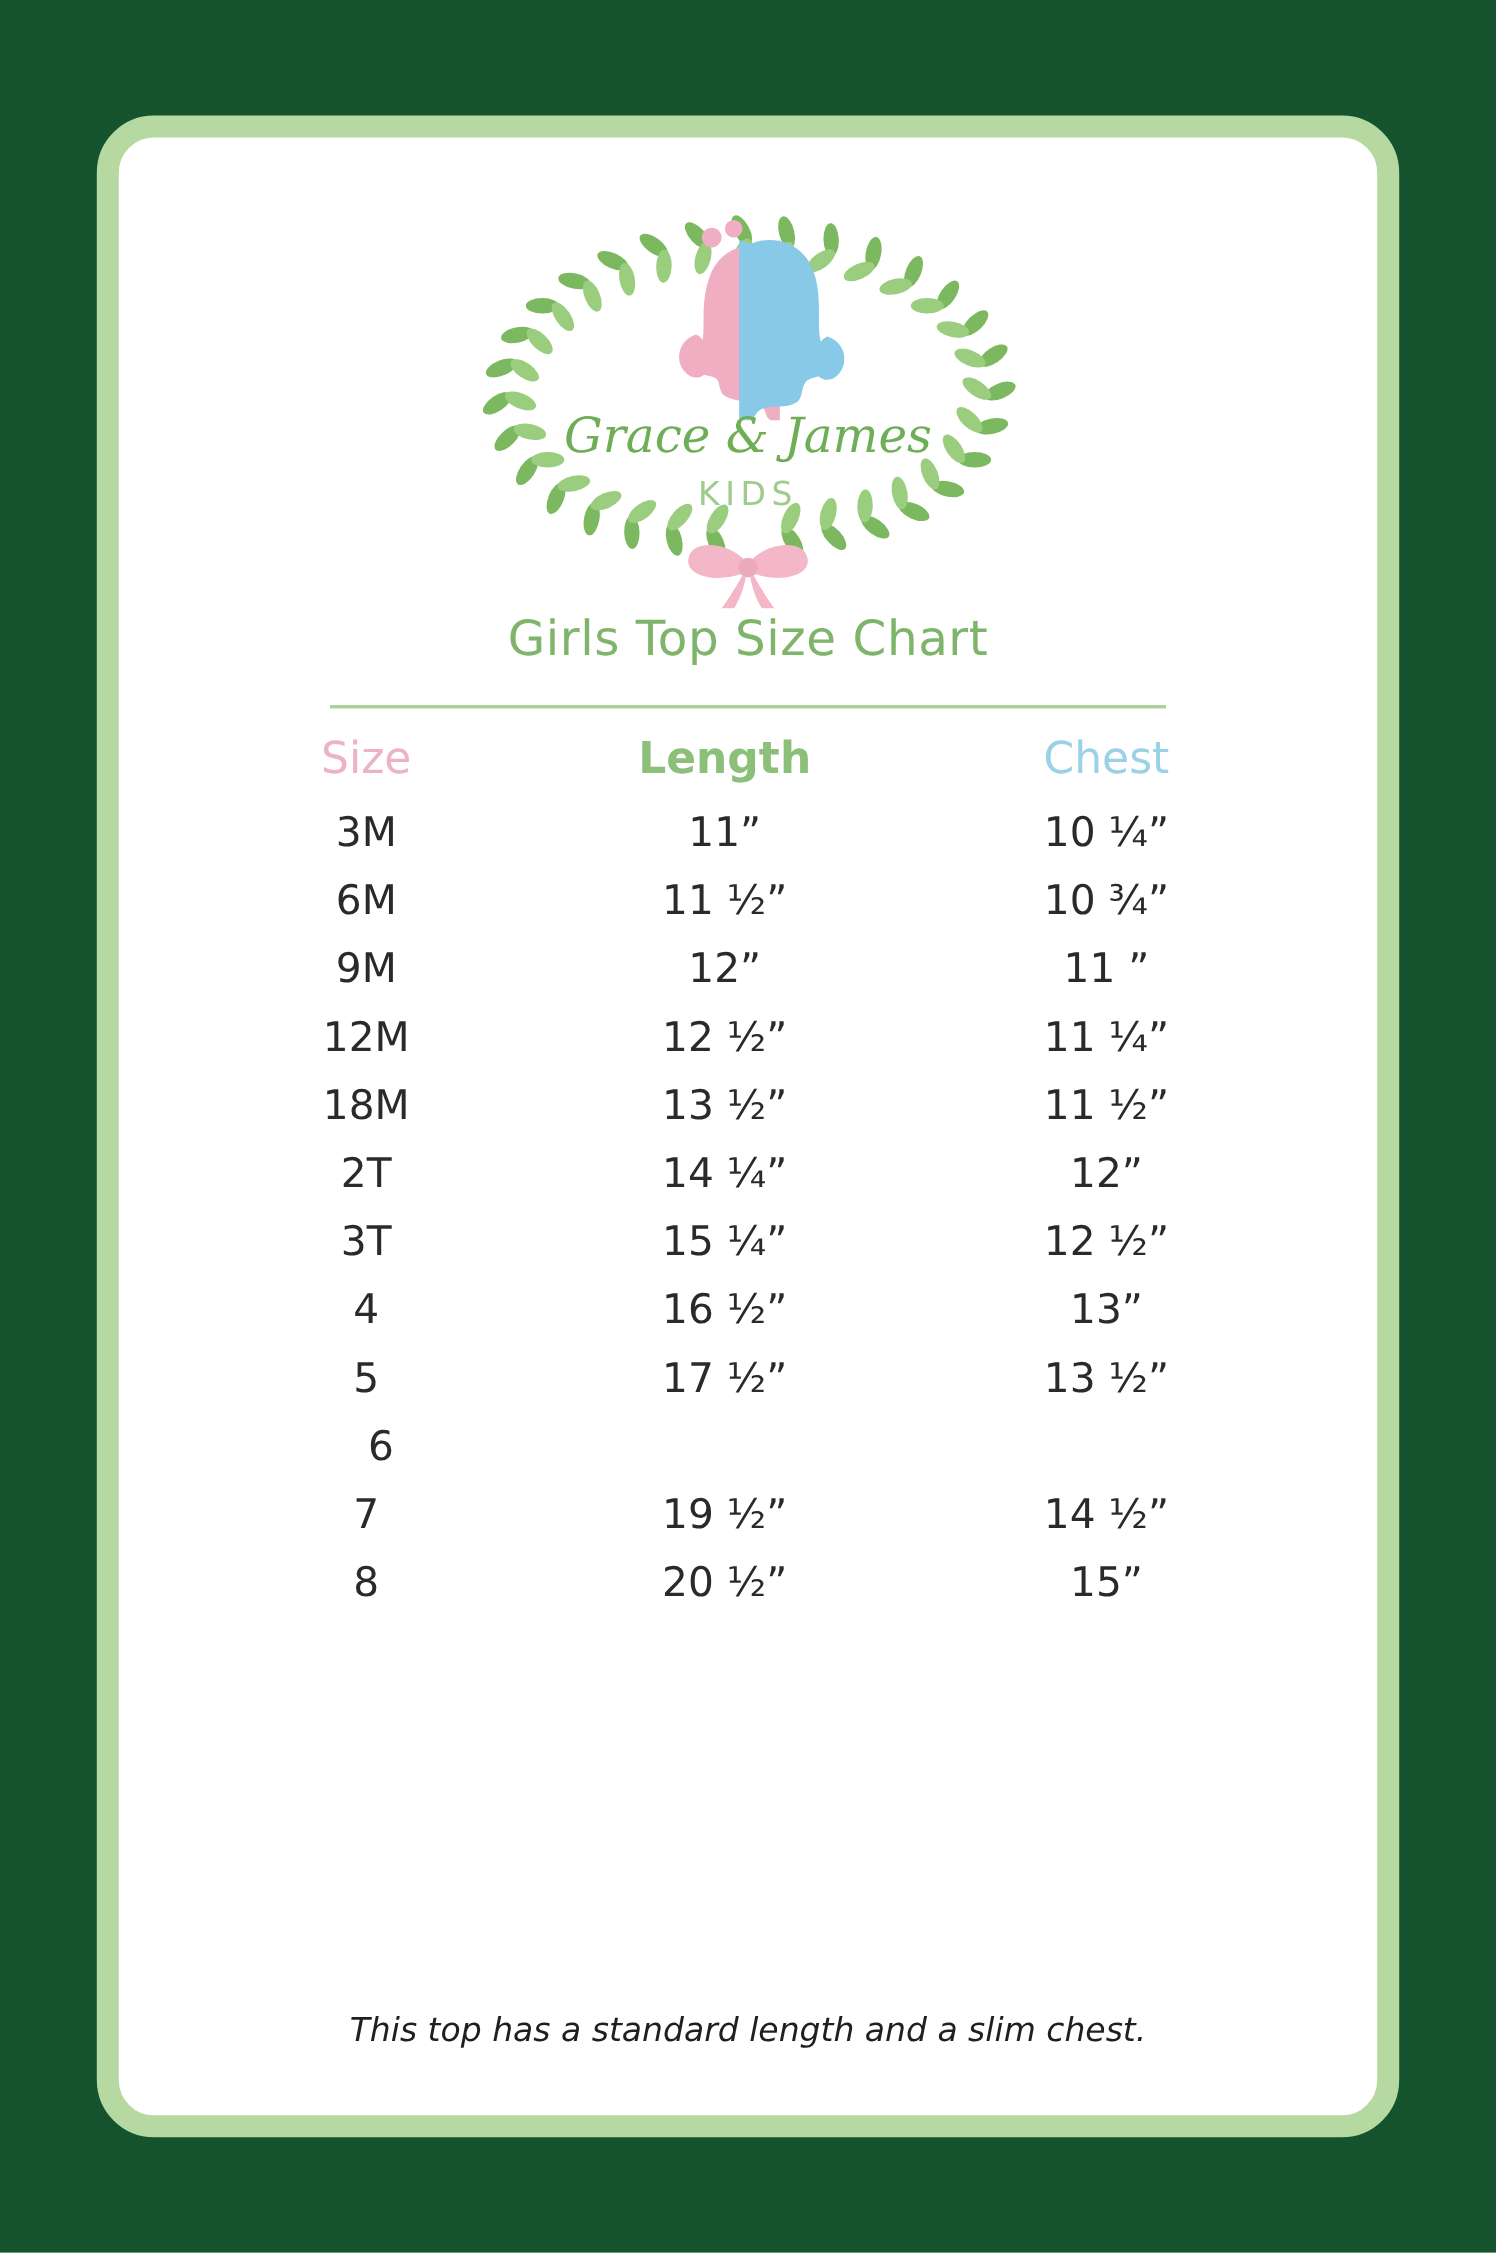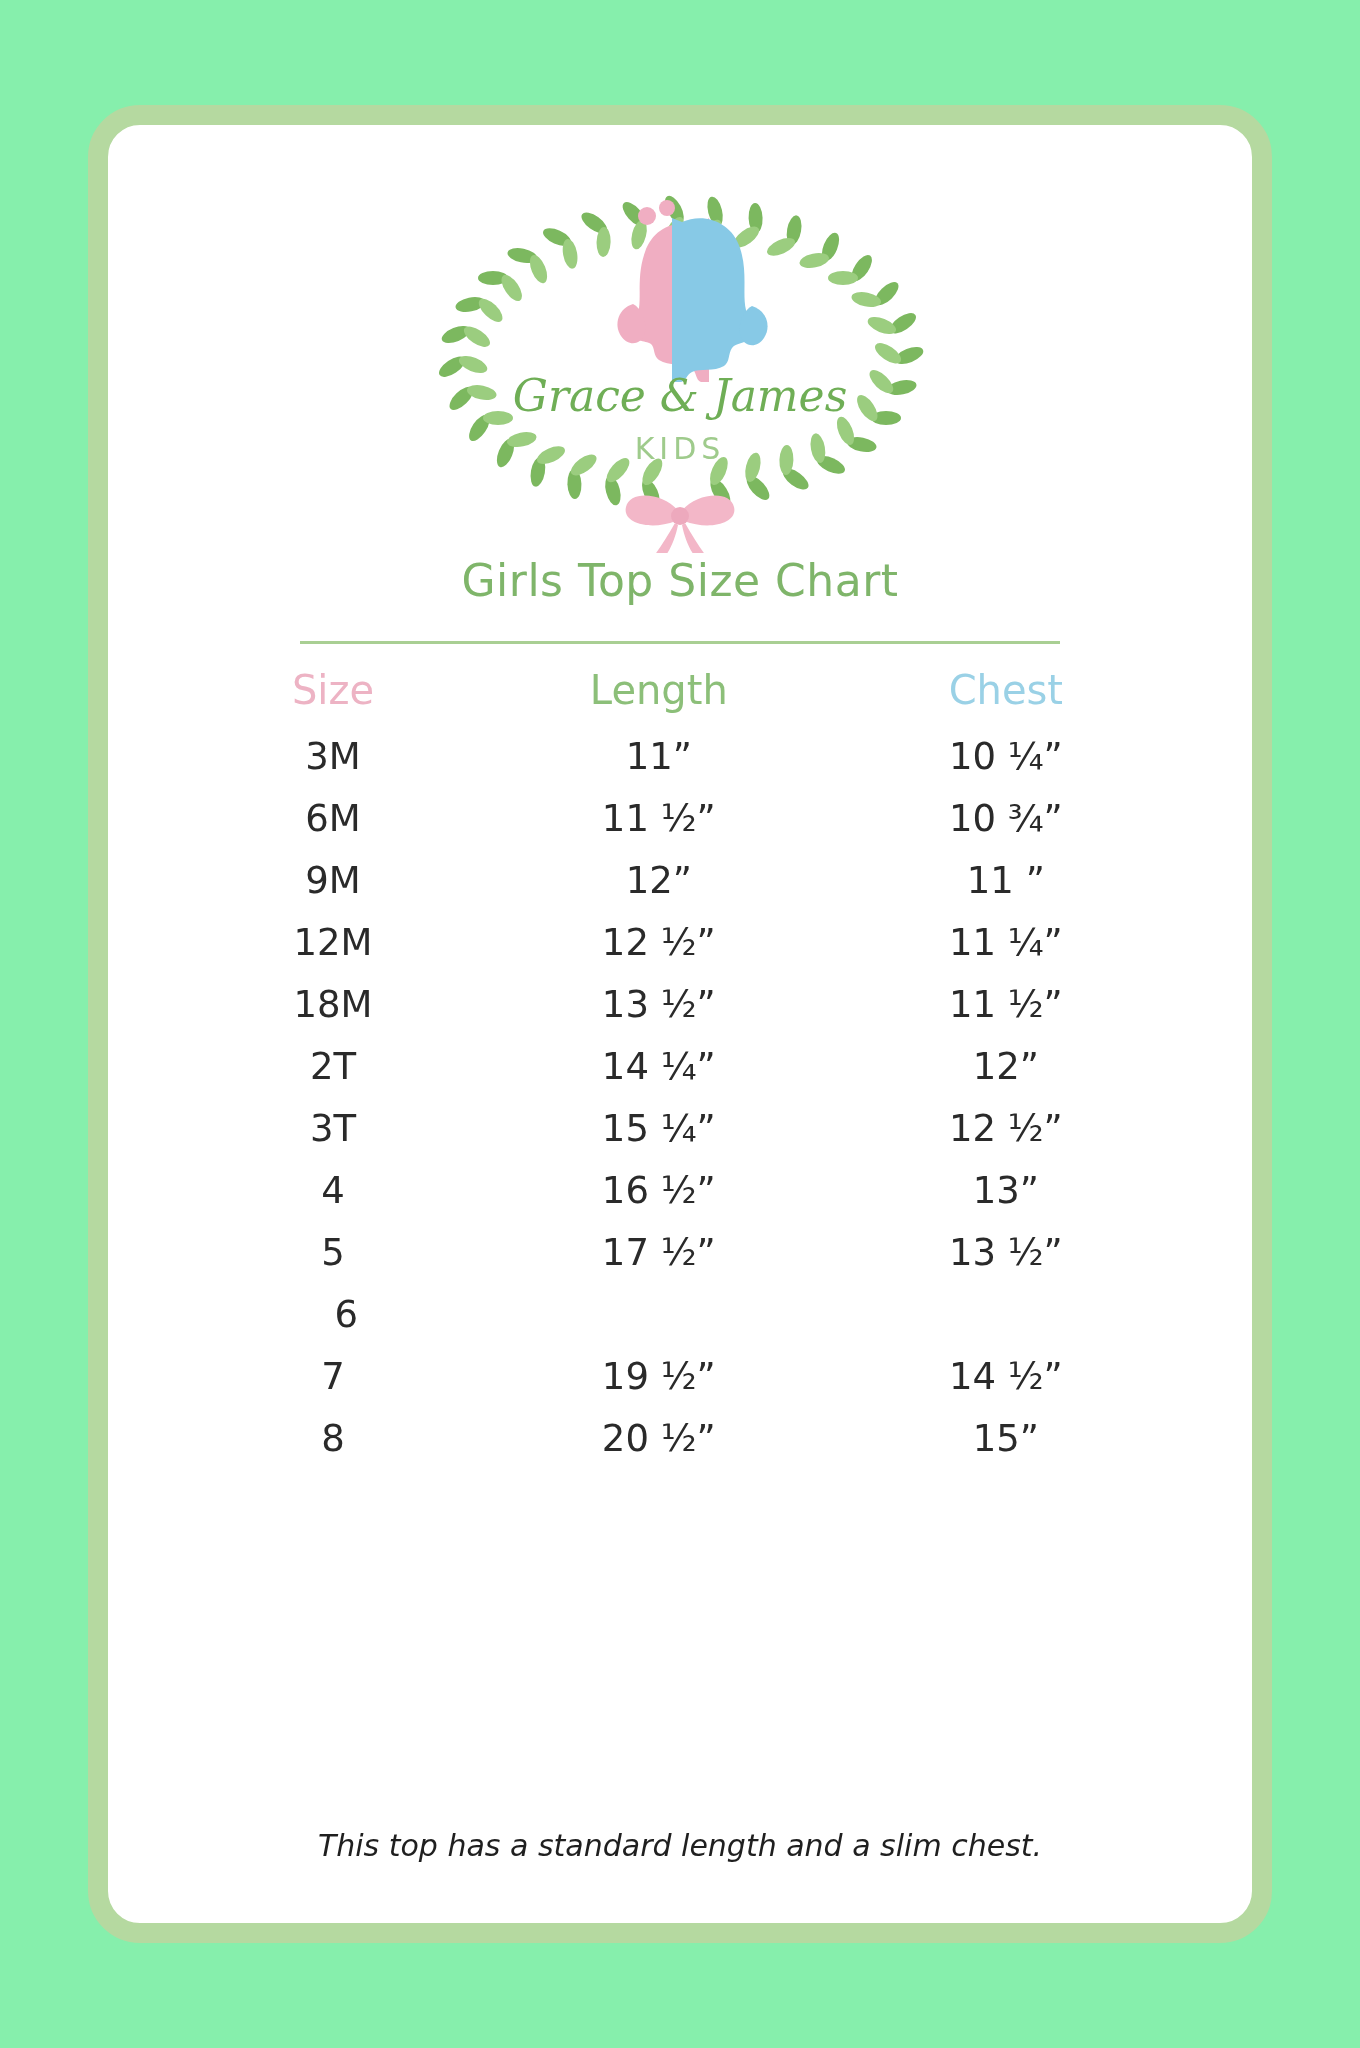"Grace & James" .page { background: #86efac -> #14532d }
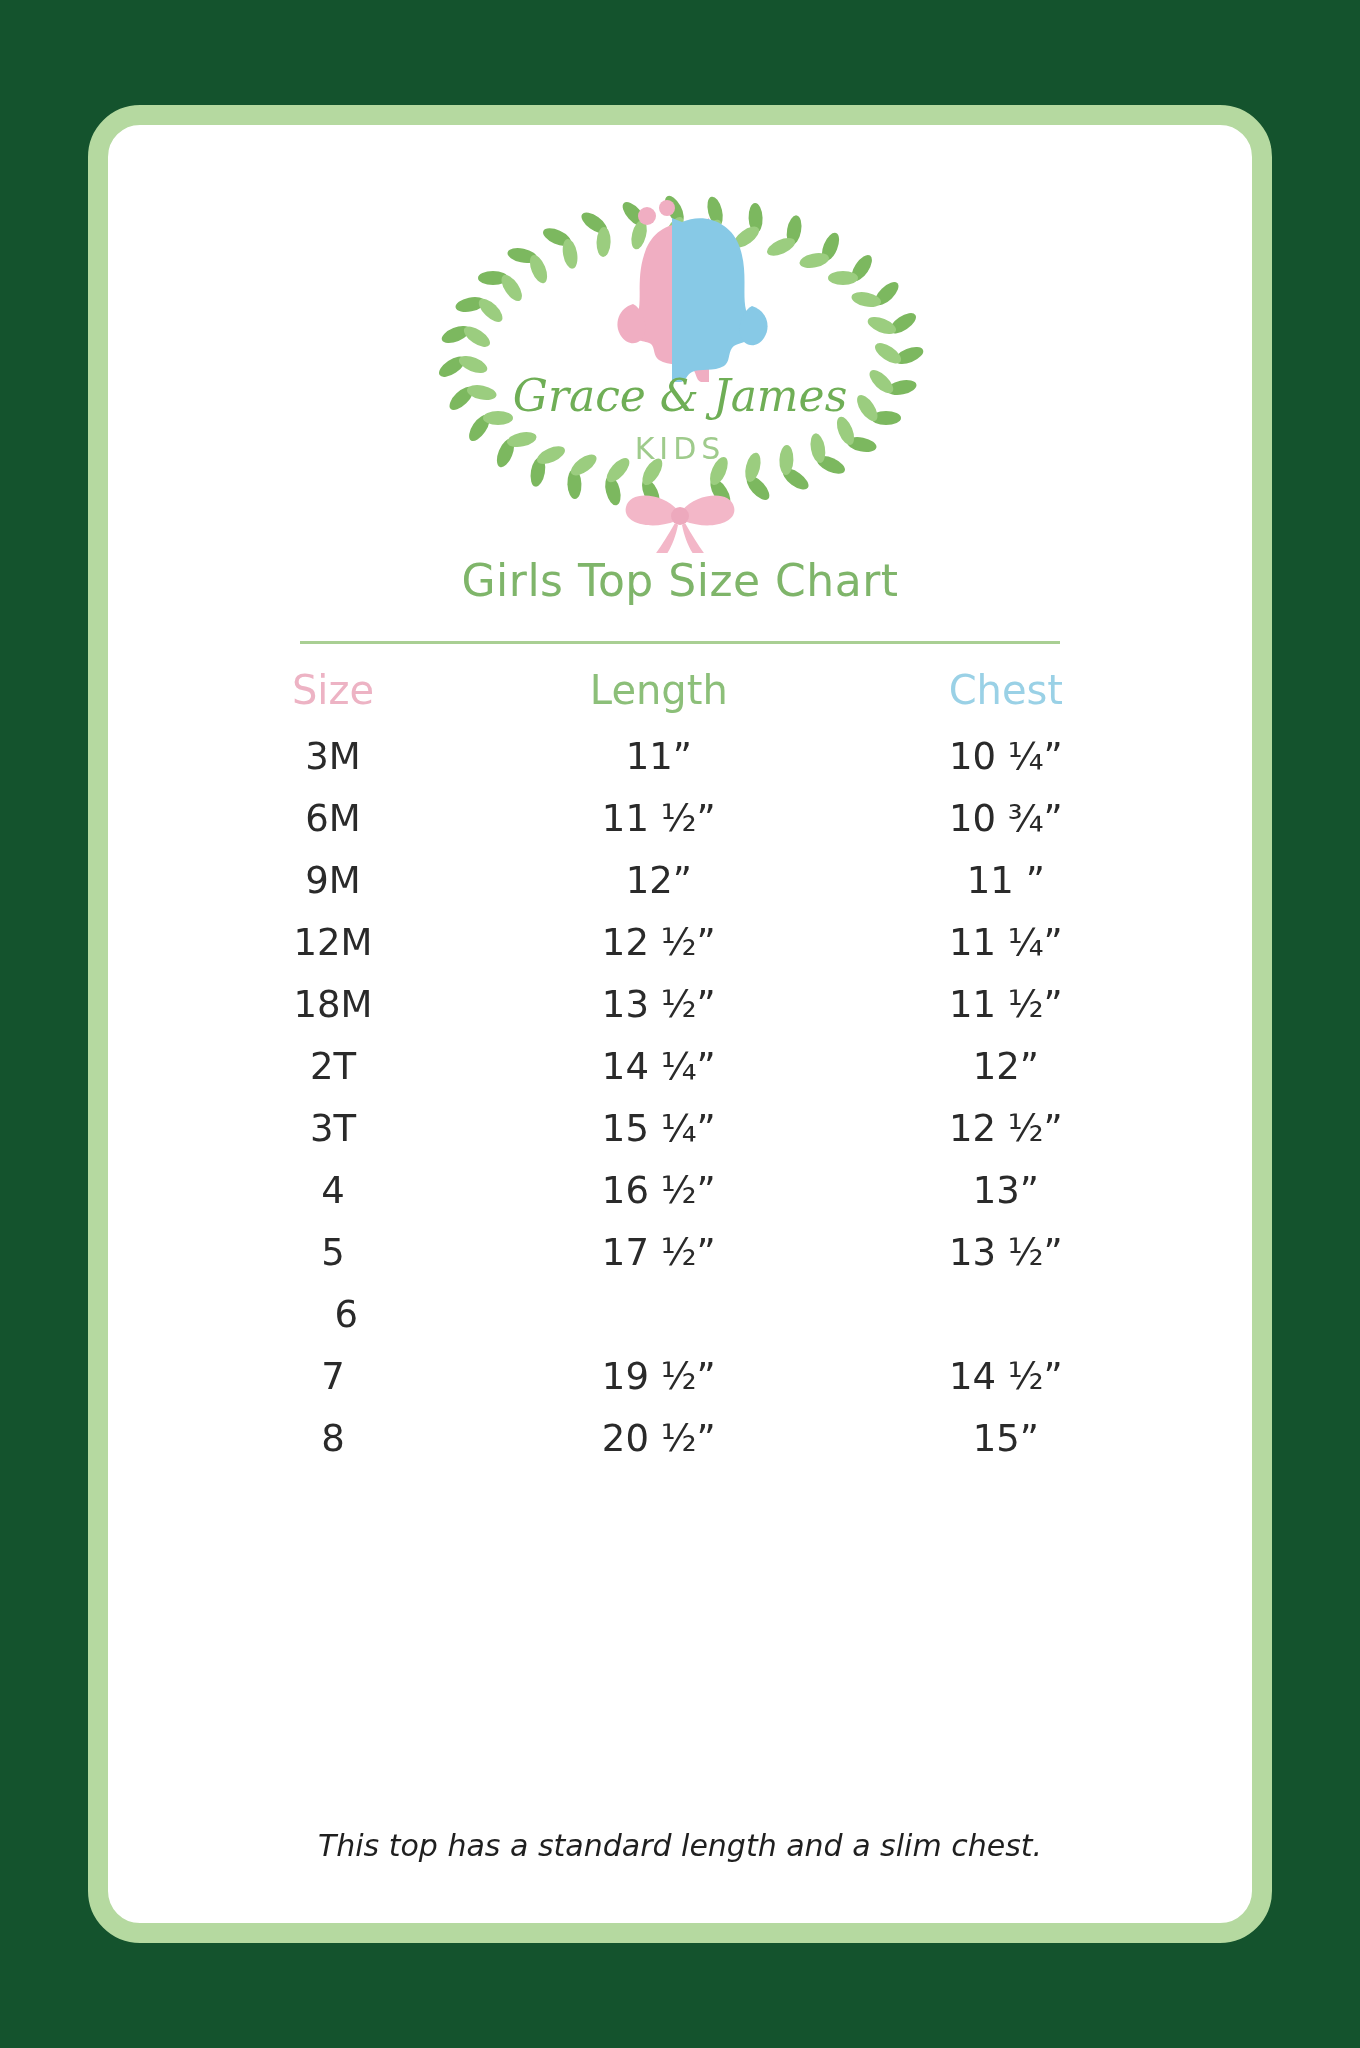"Length" .header-row .col-len { font-weight: none -> bold }
